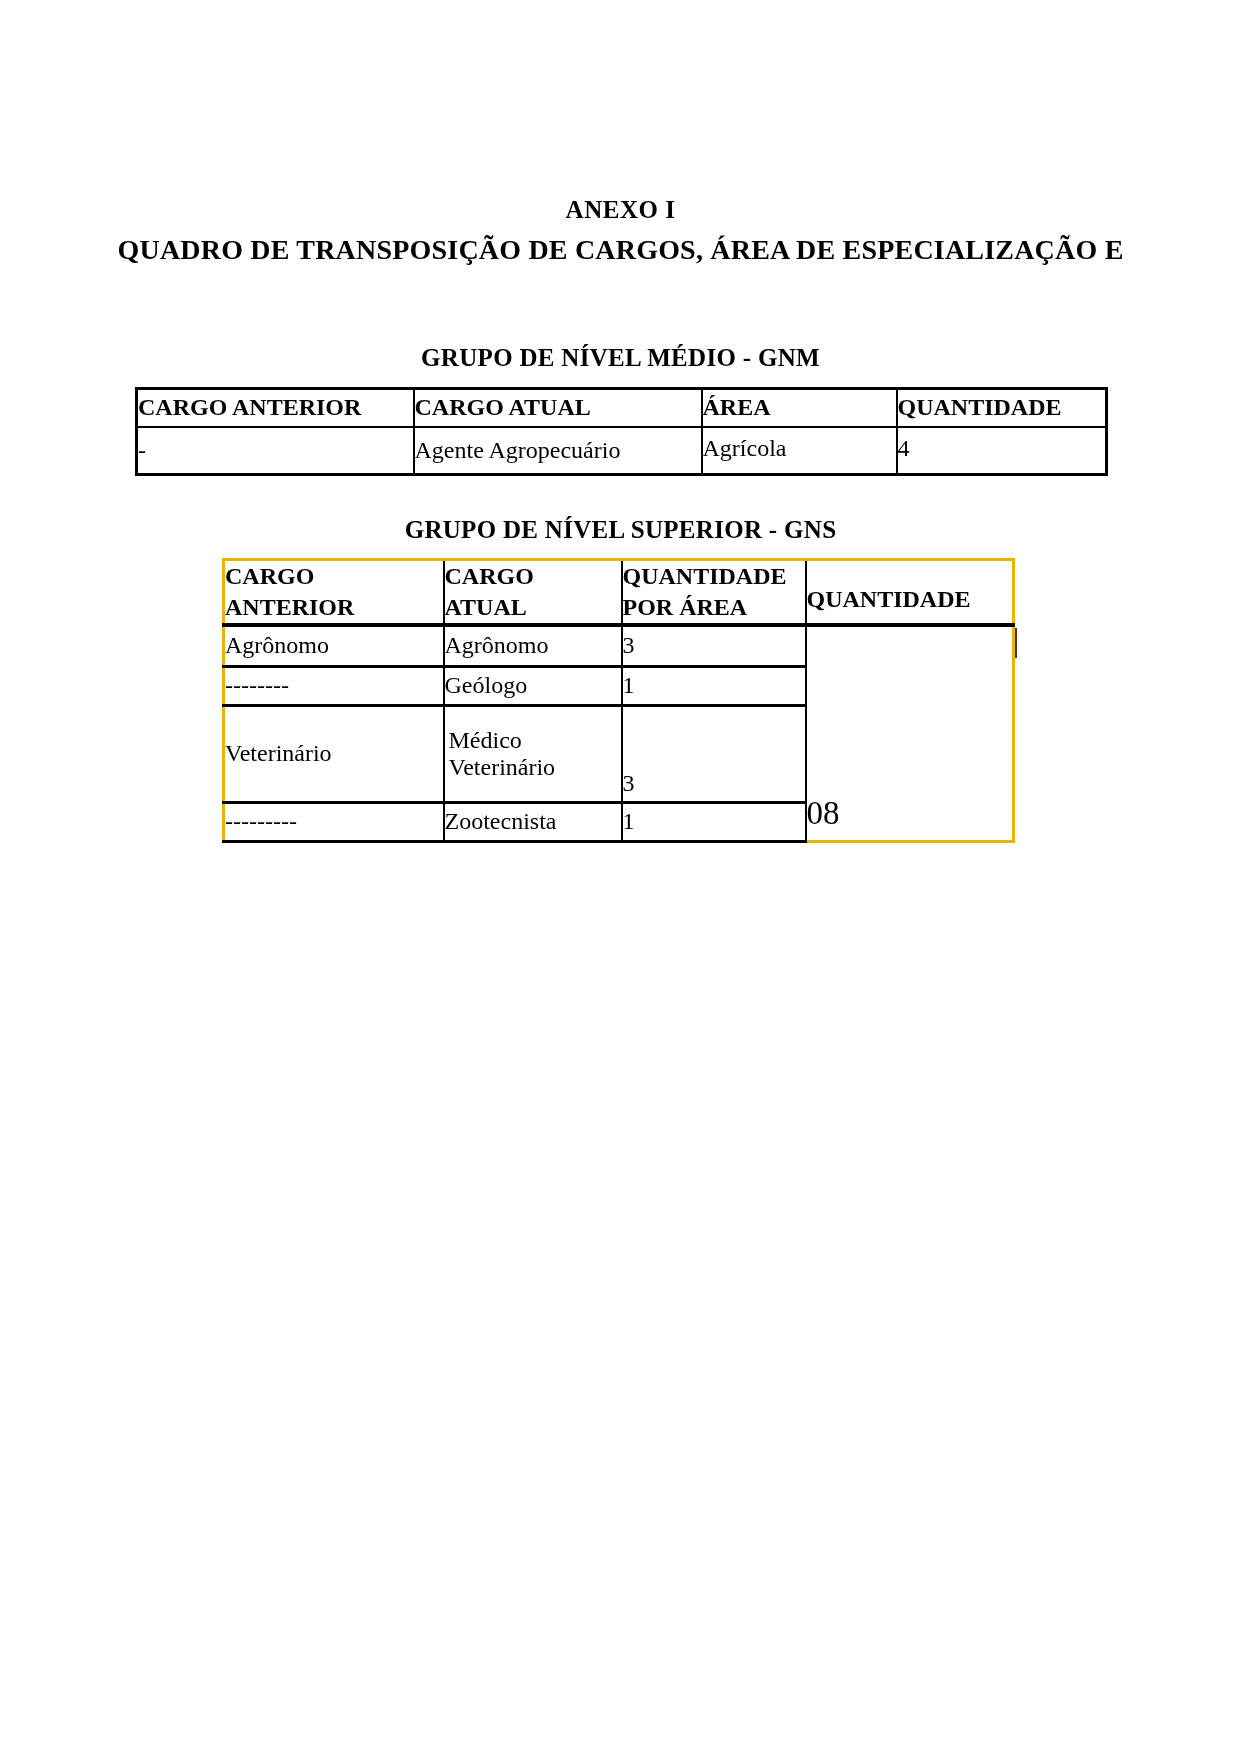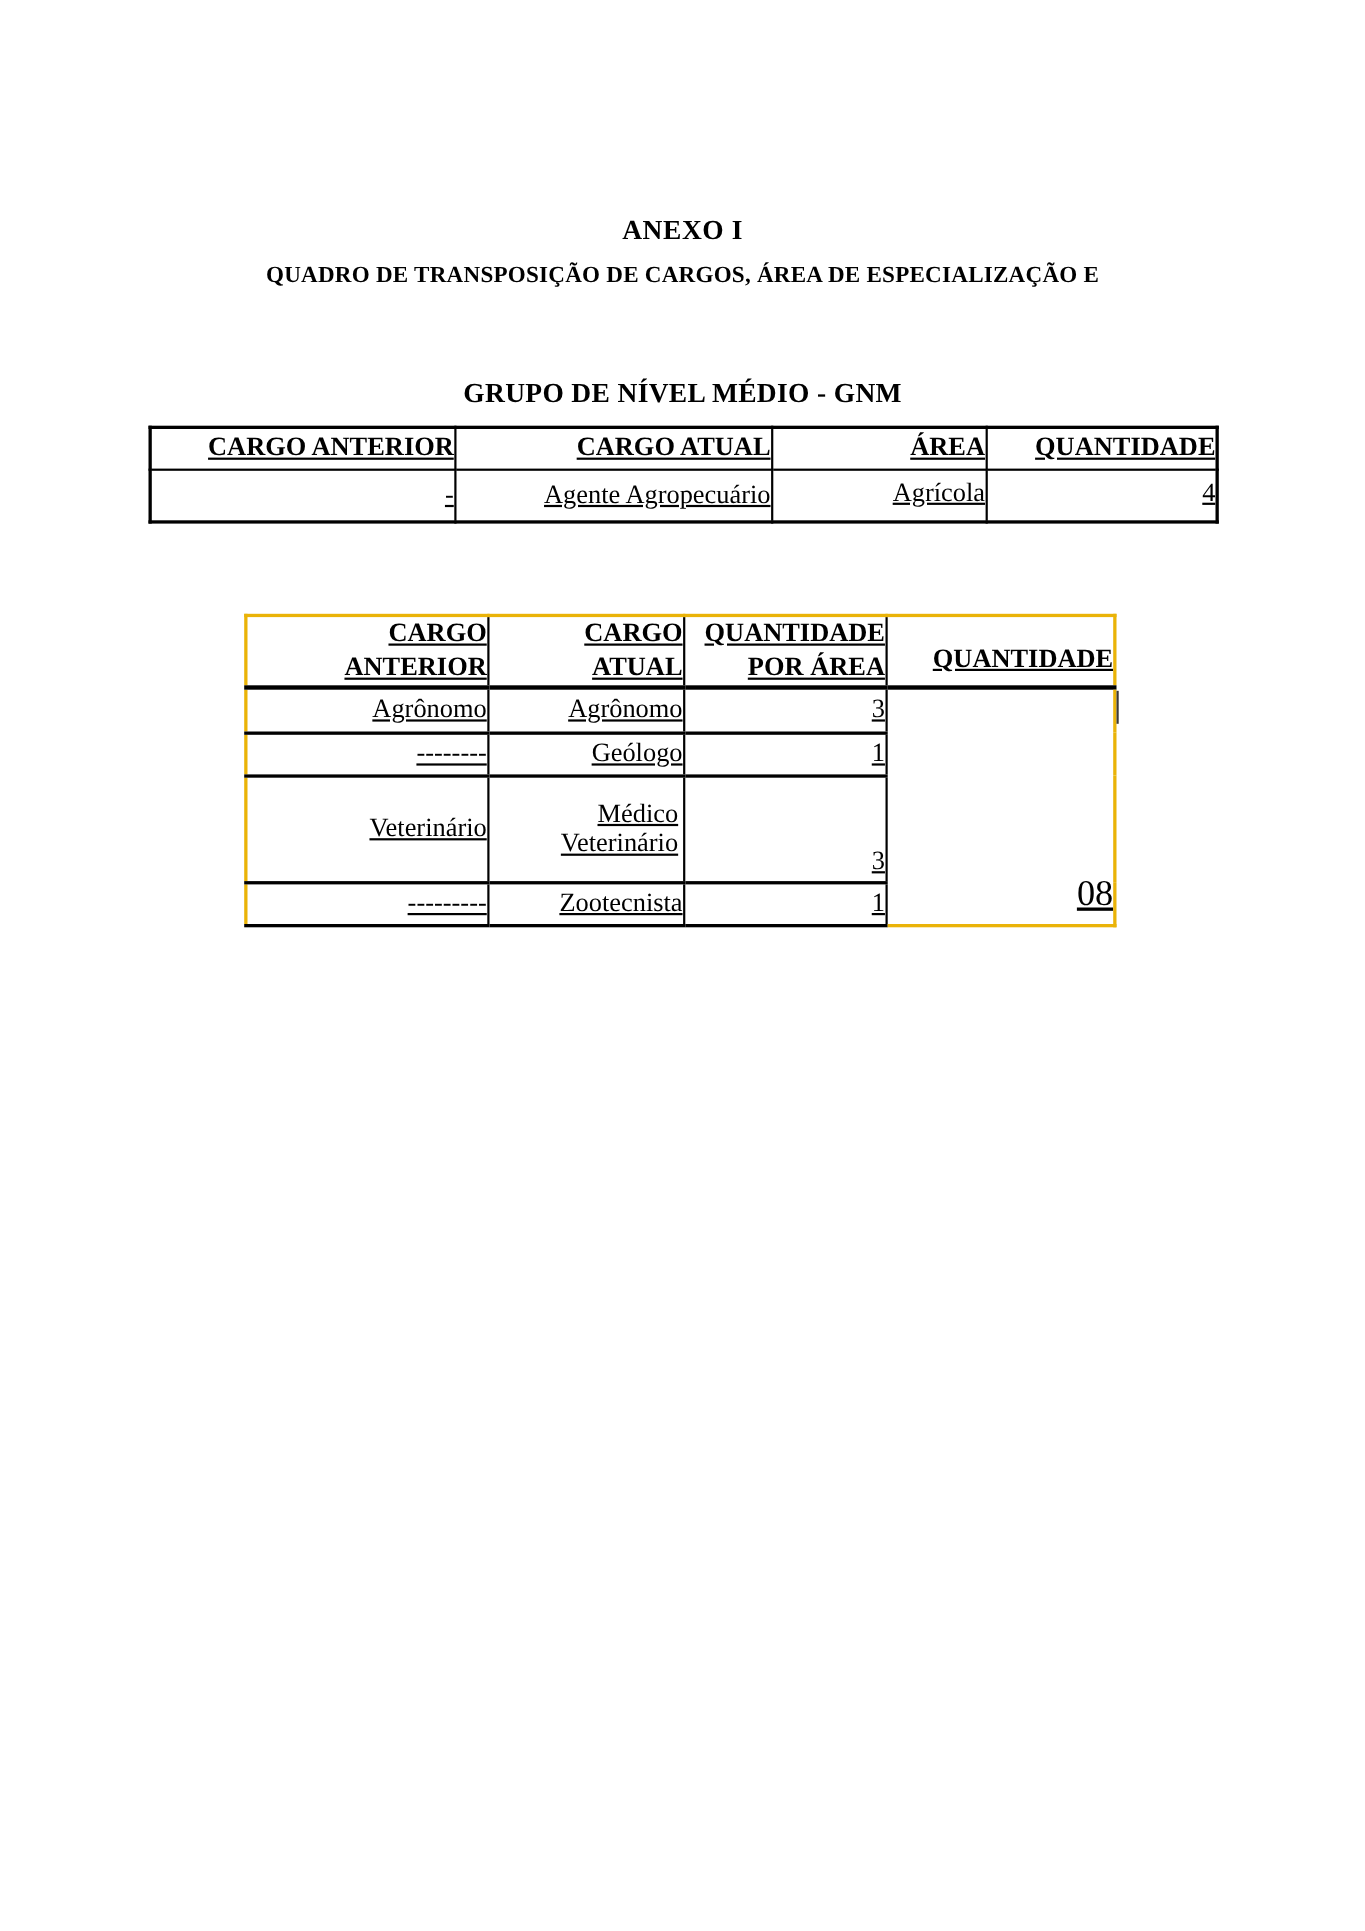"QUADRO DE TRANSPOSIÇÃO DE CARGOS," .doc-subtitle { font-size: 21px -> 28px }
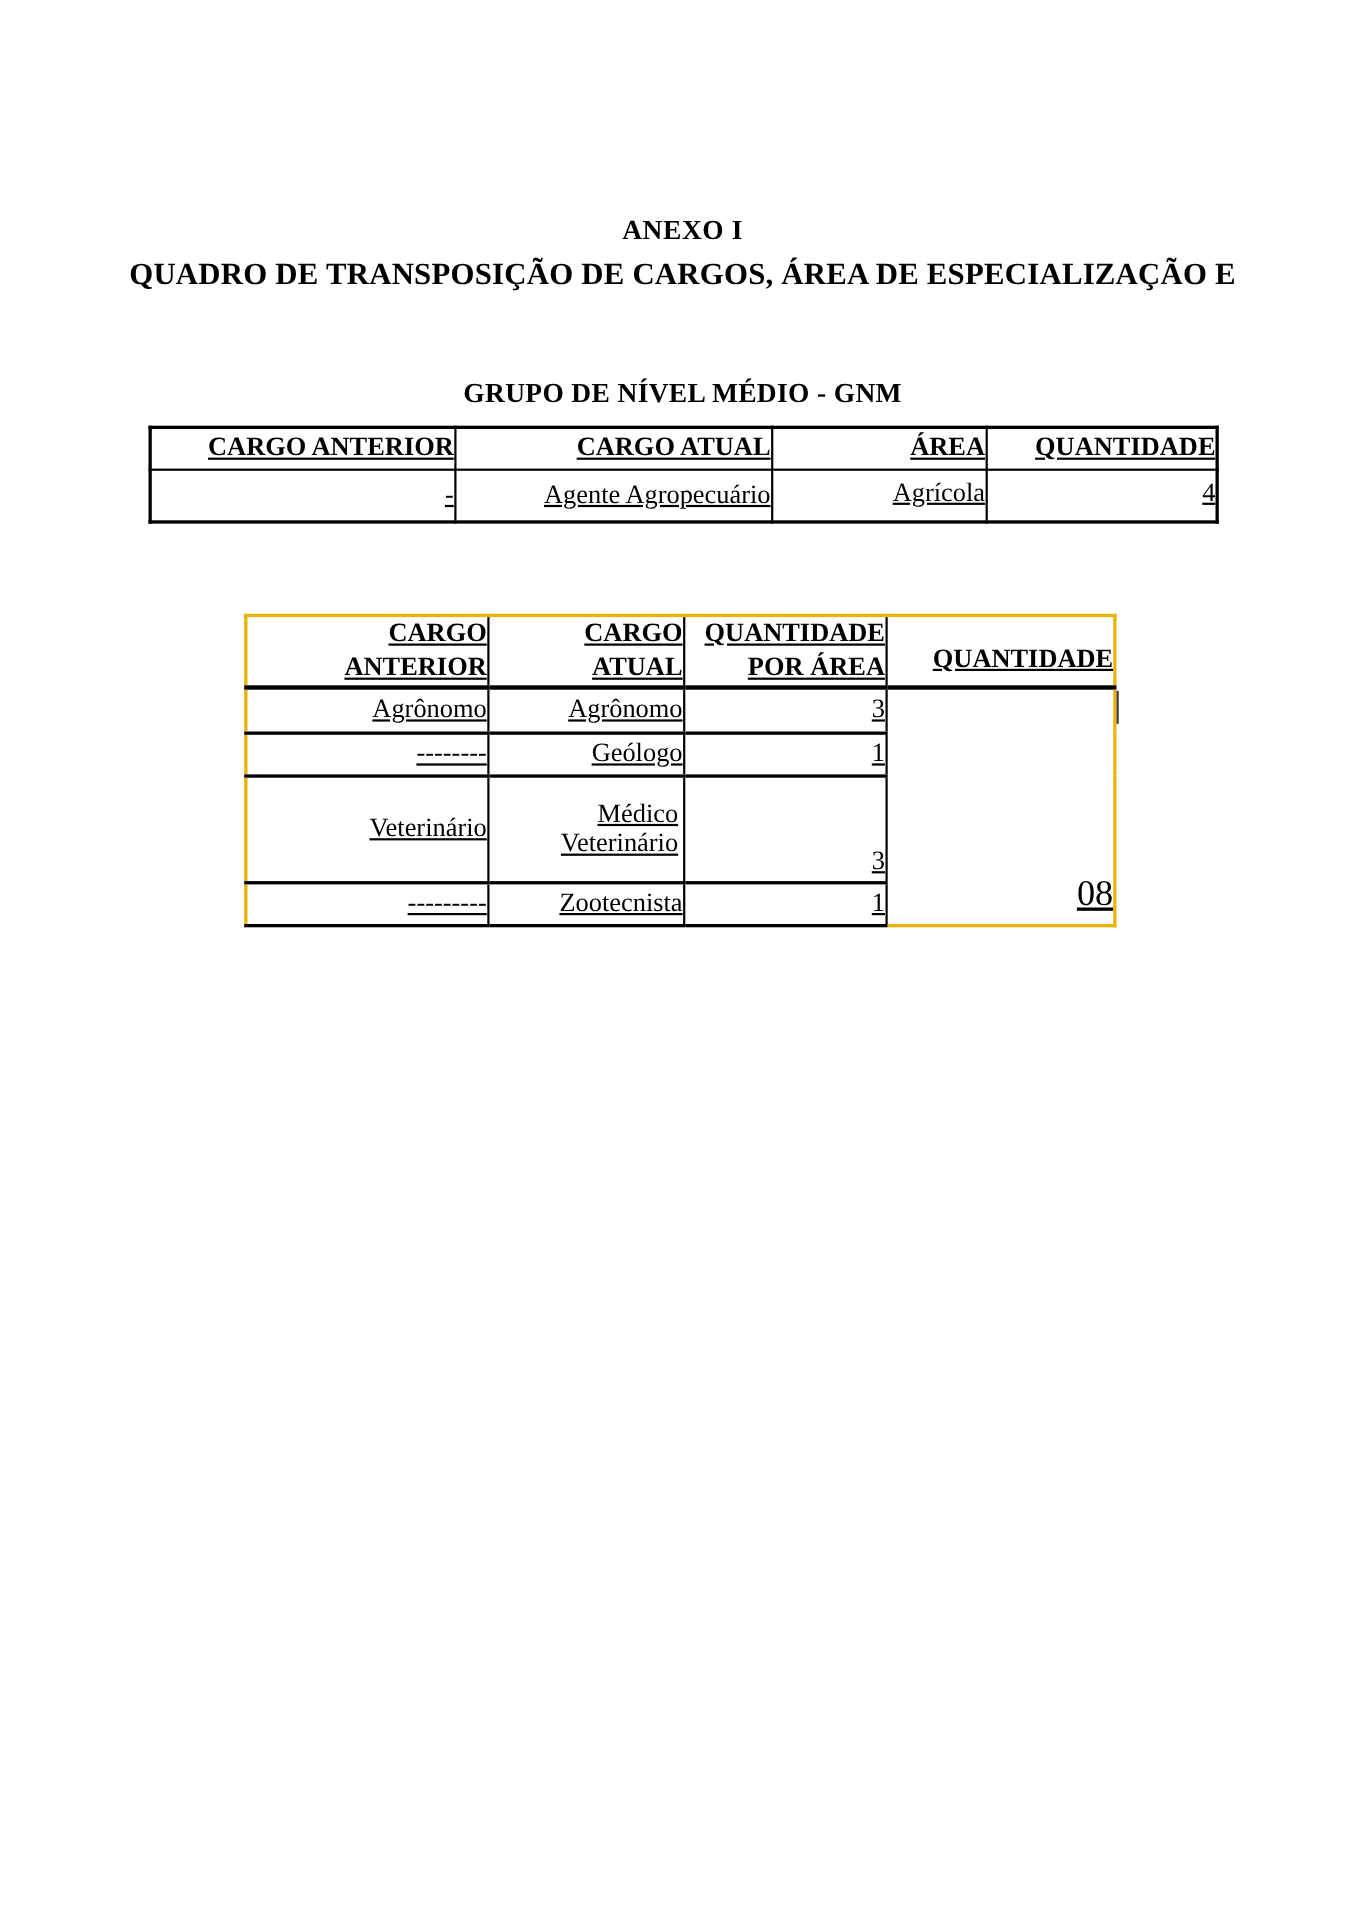"CARGO ANTERIOR" td, th { text-align: right -> left; text-decoration: underline -> none }
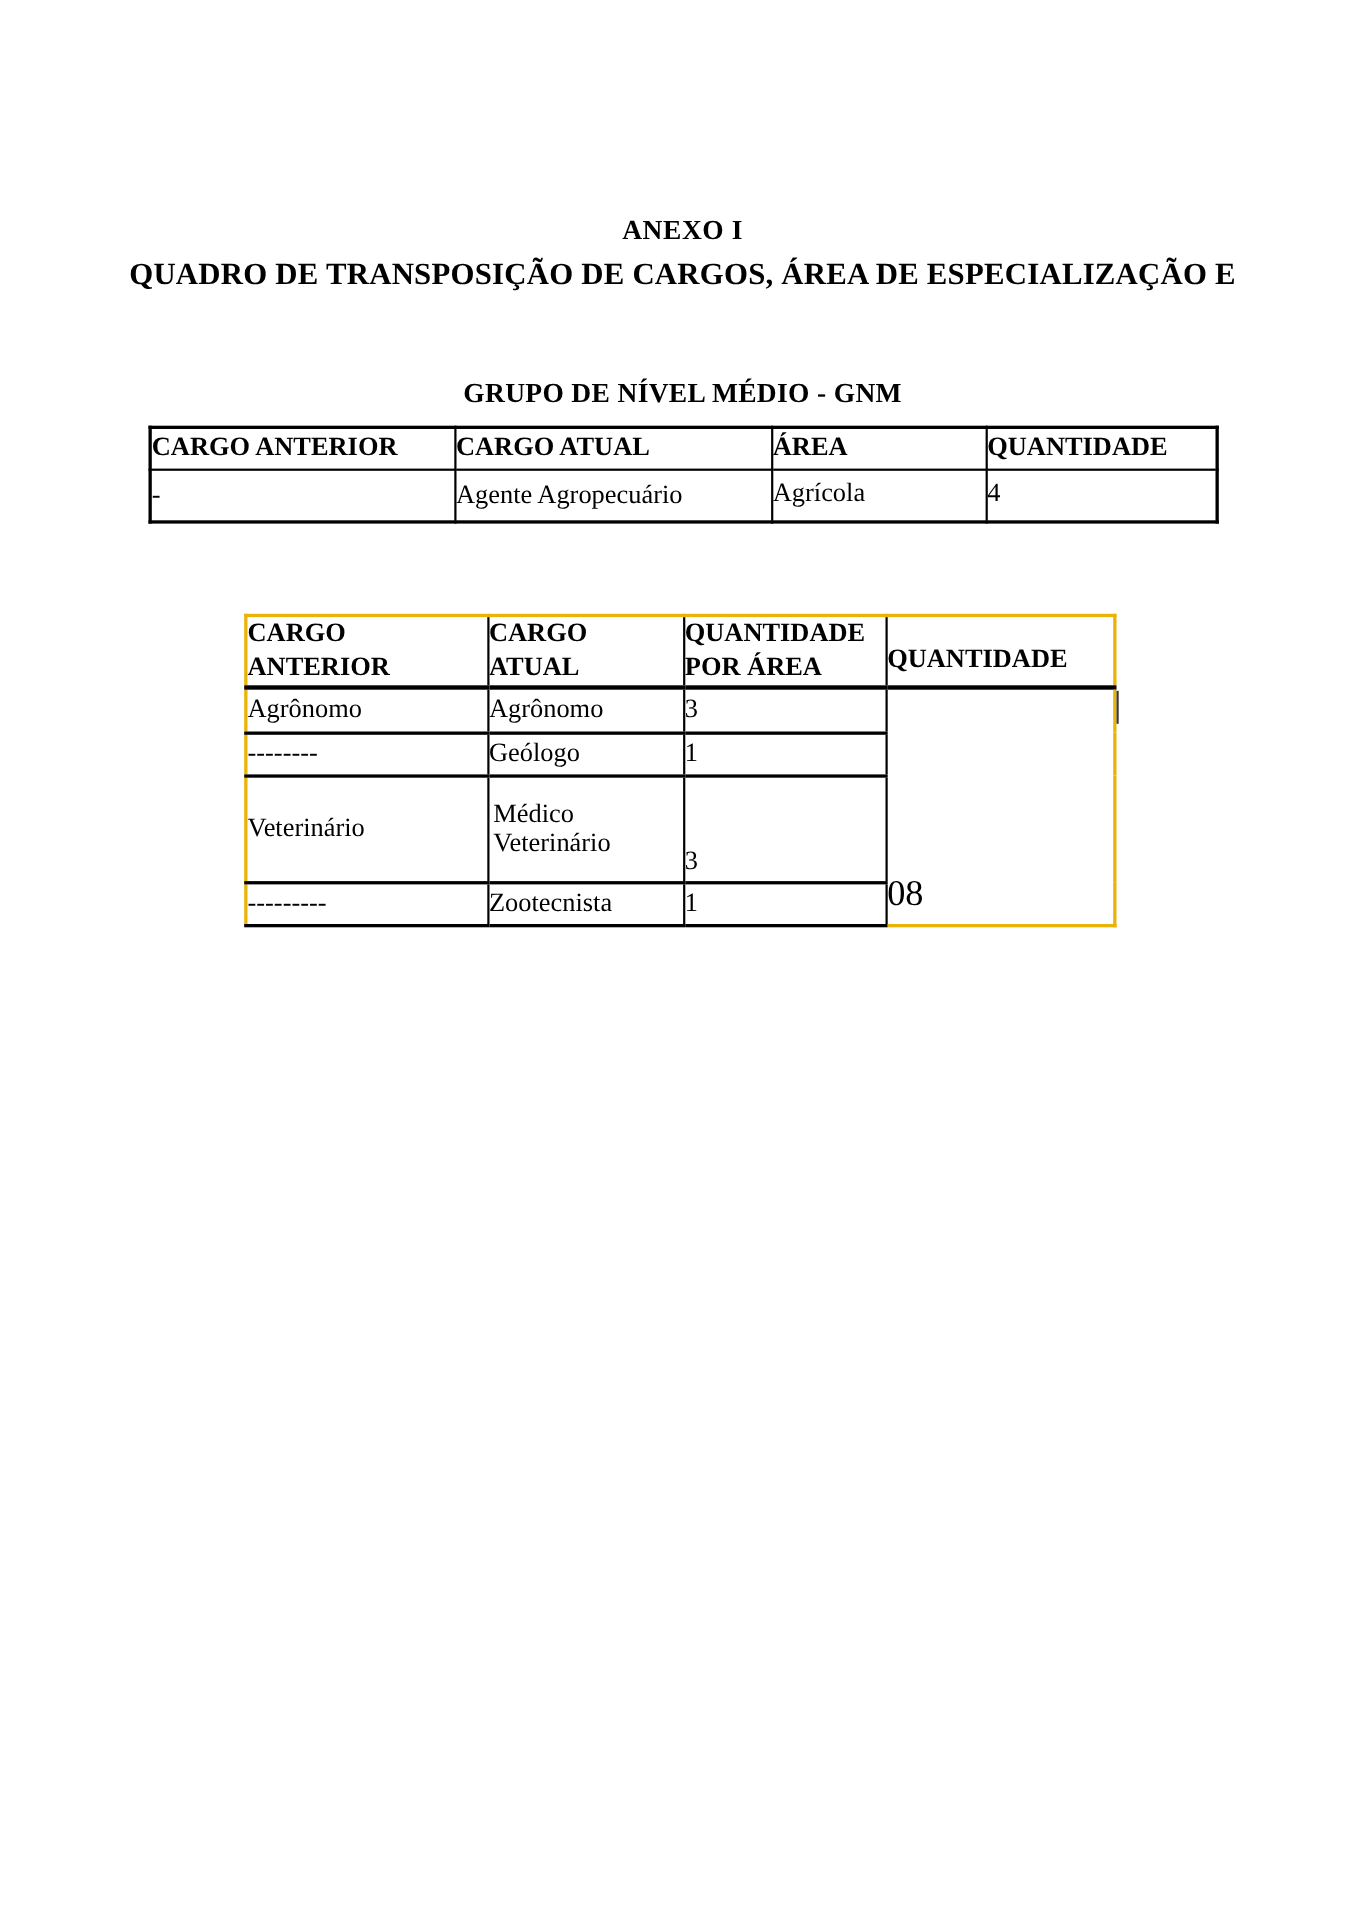"GRUPO DE NÍVEL SUPERIOR -" div.centered-block { html: none -> <div>GRUPO DE NÍVEL SUPERIOR - GNS</div> }
